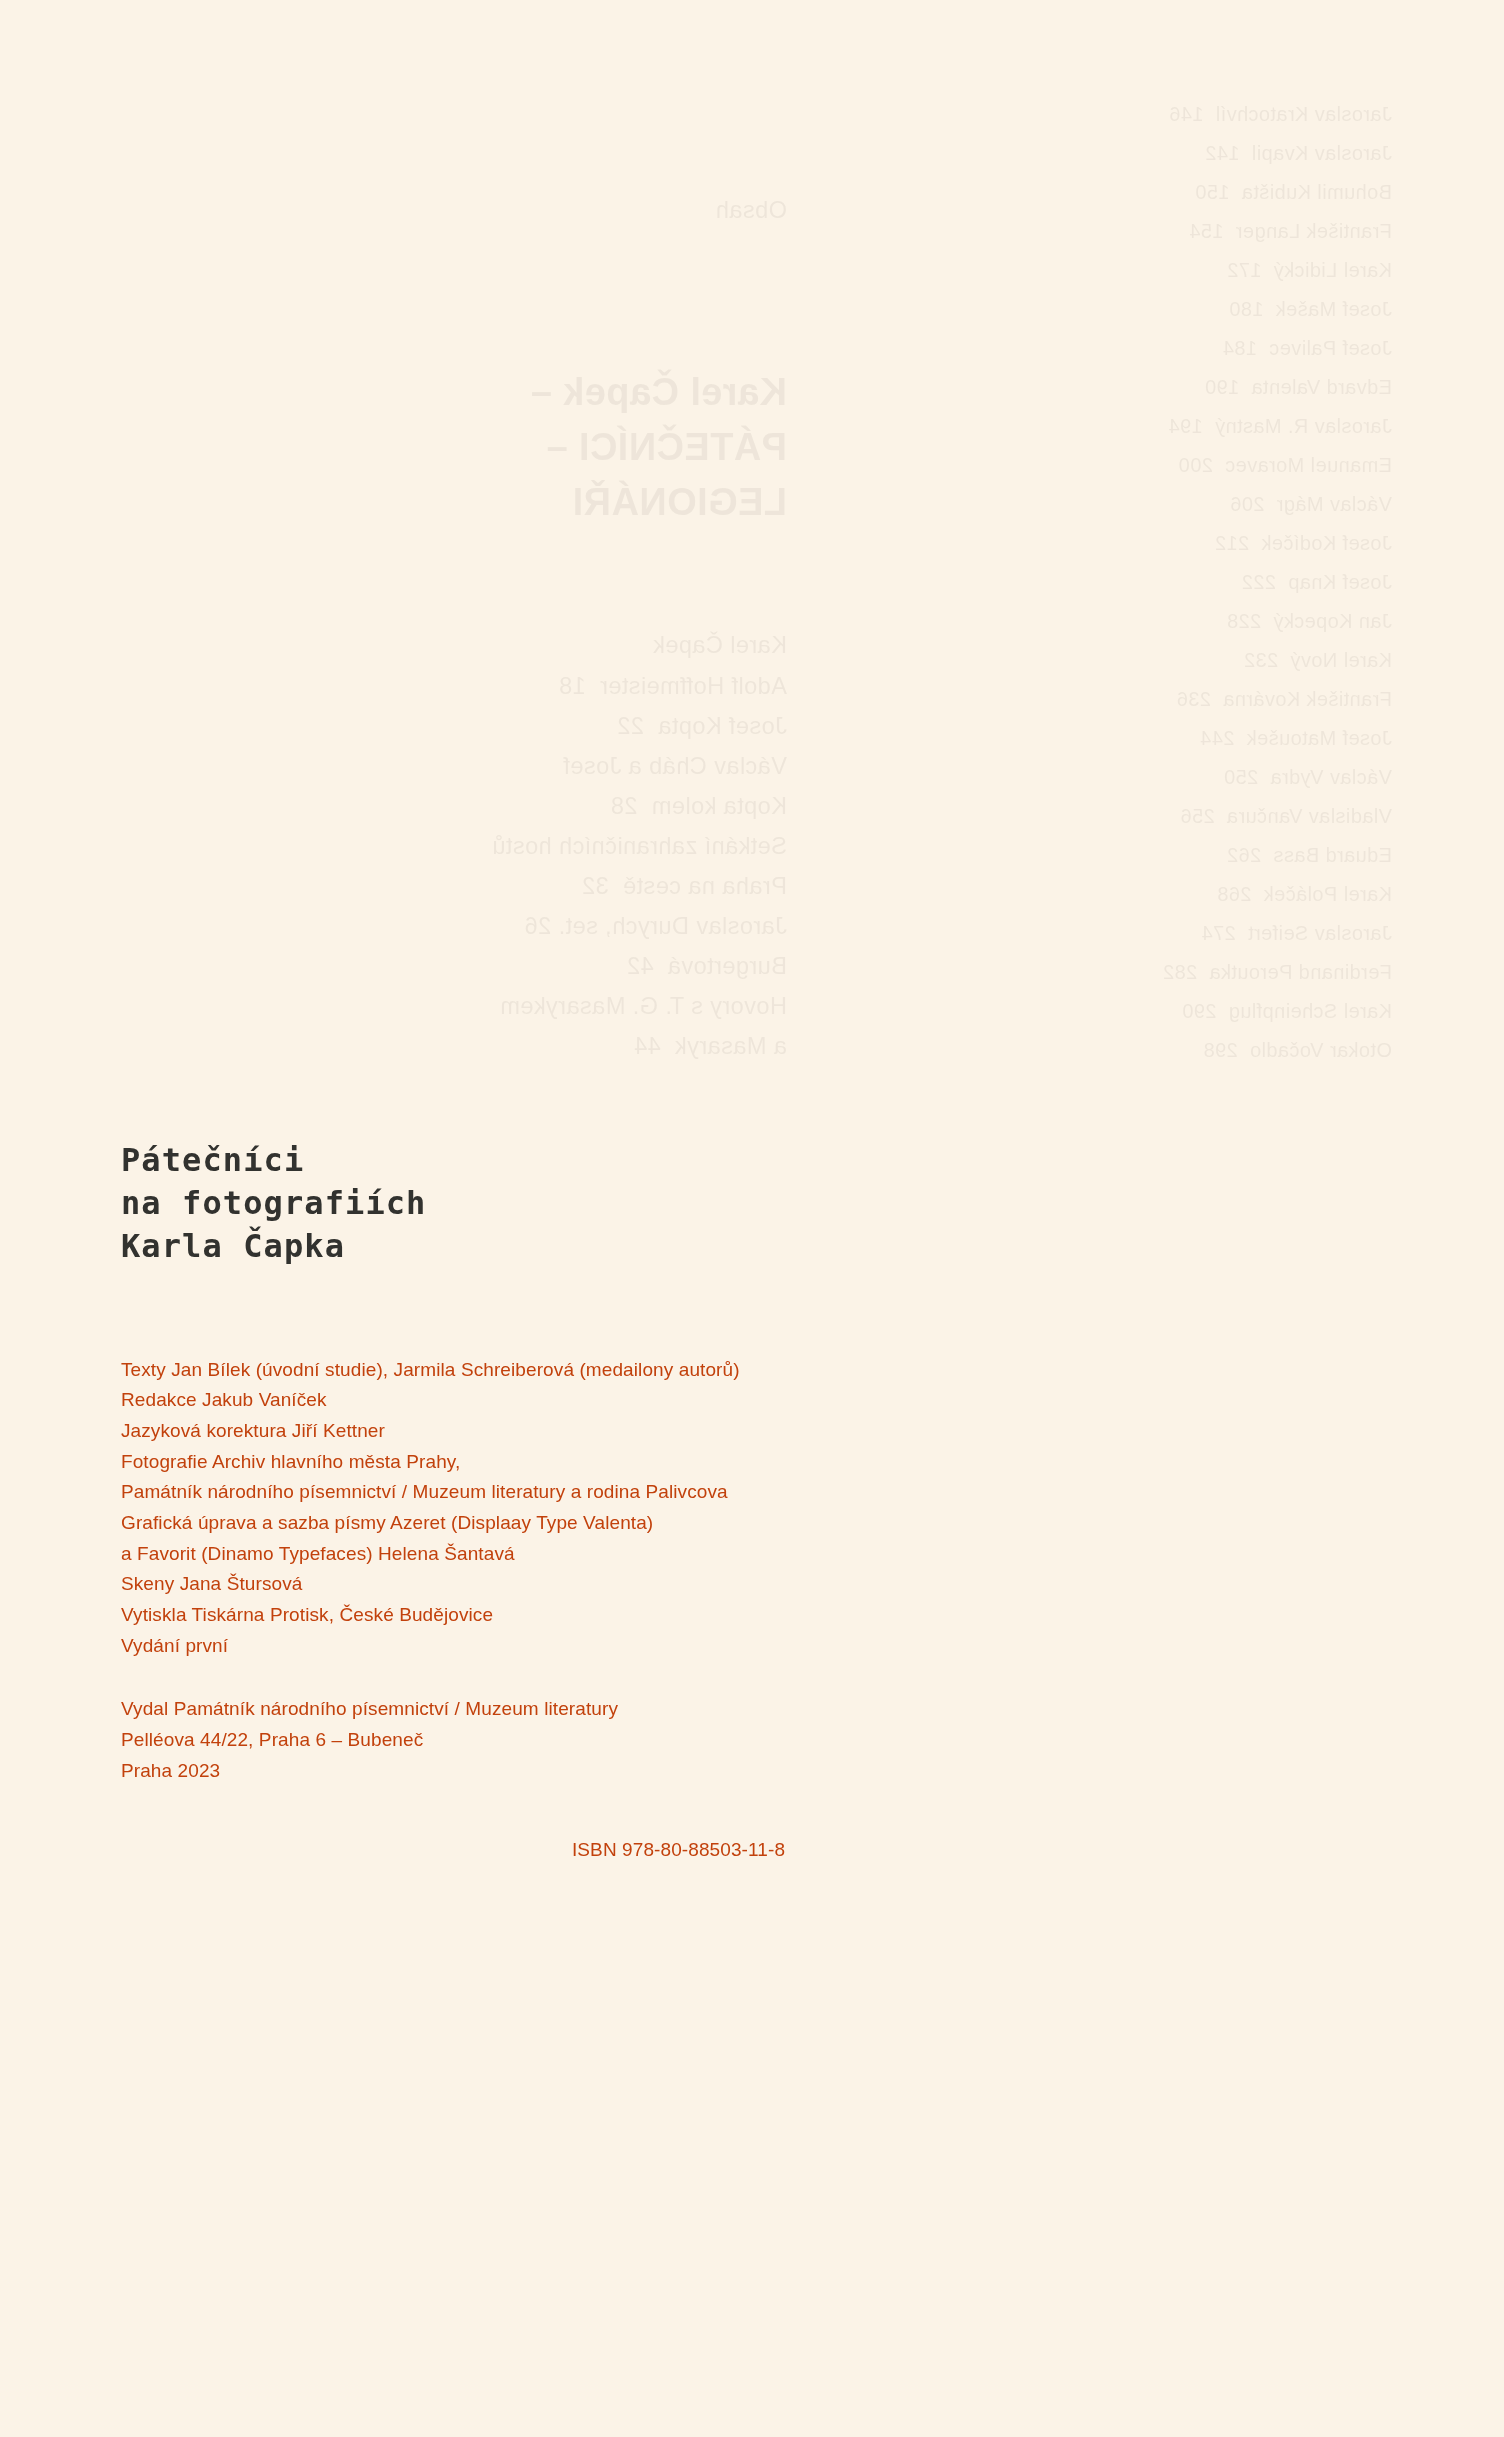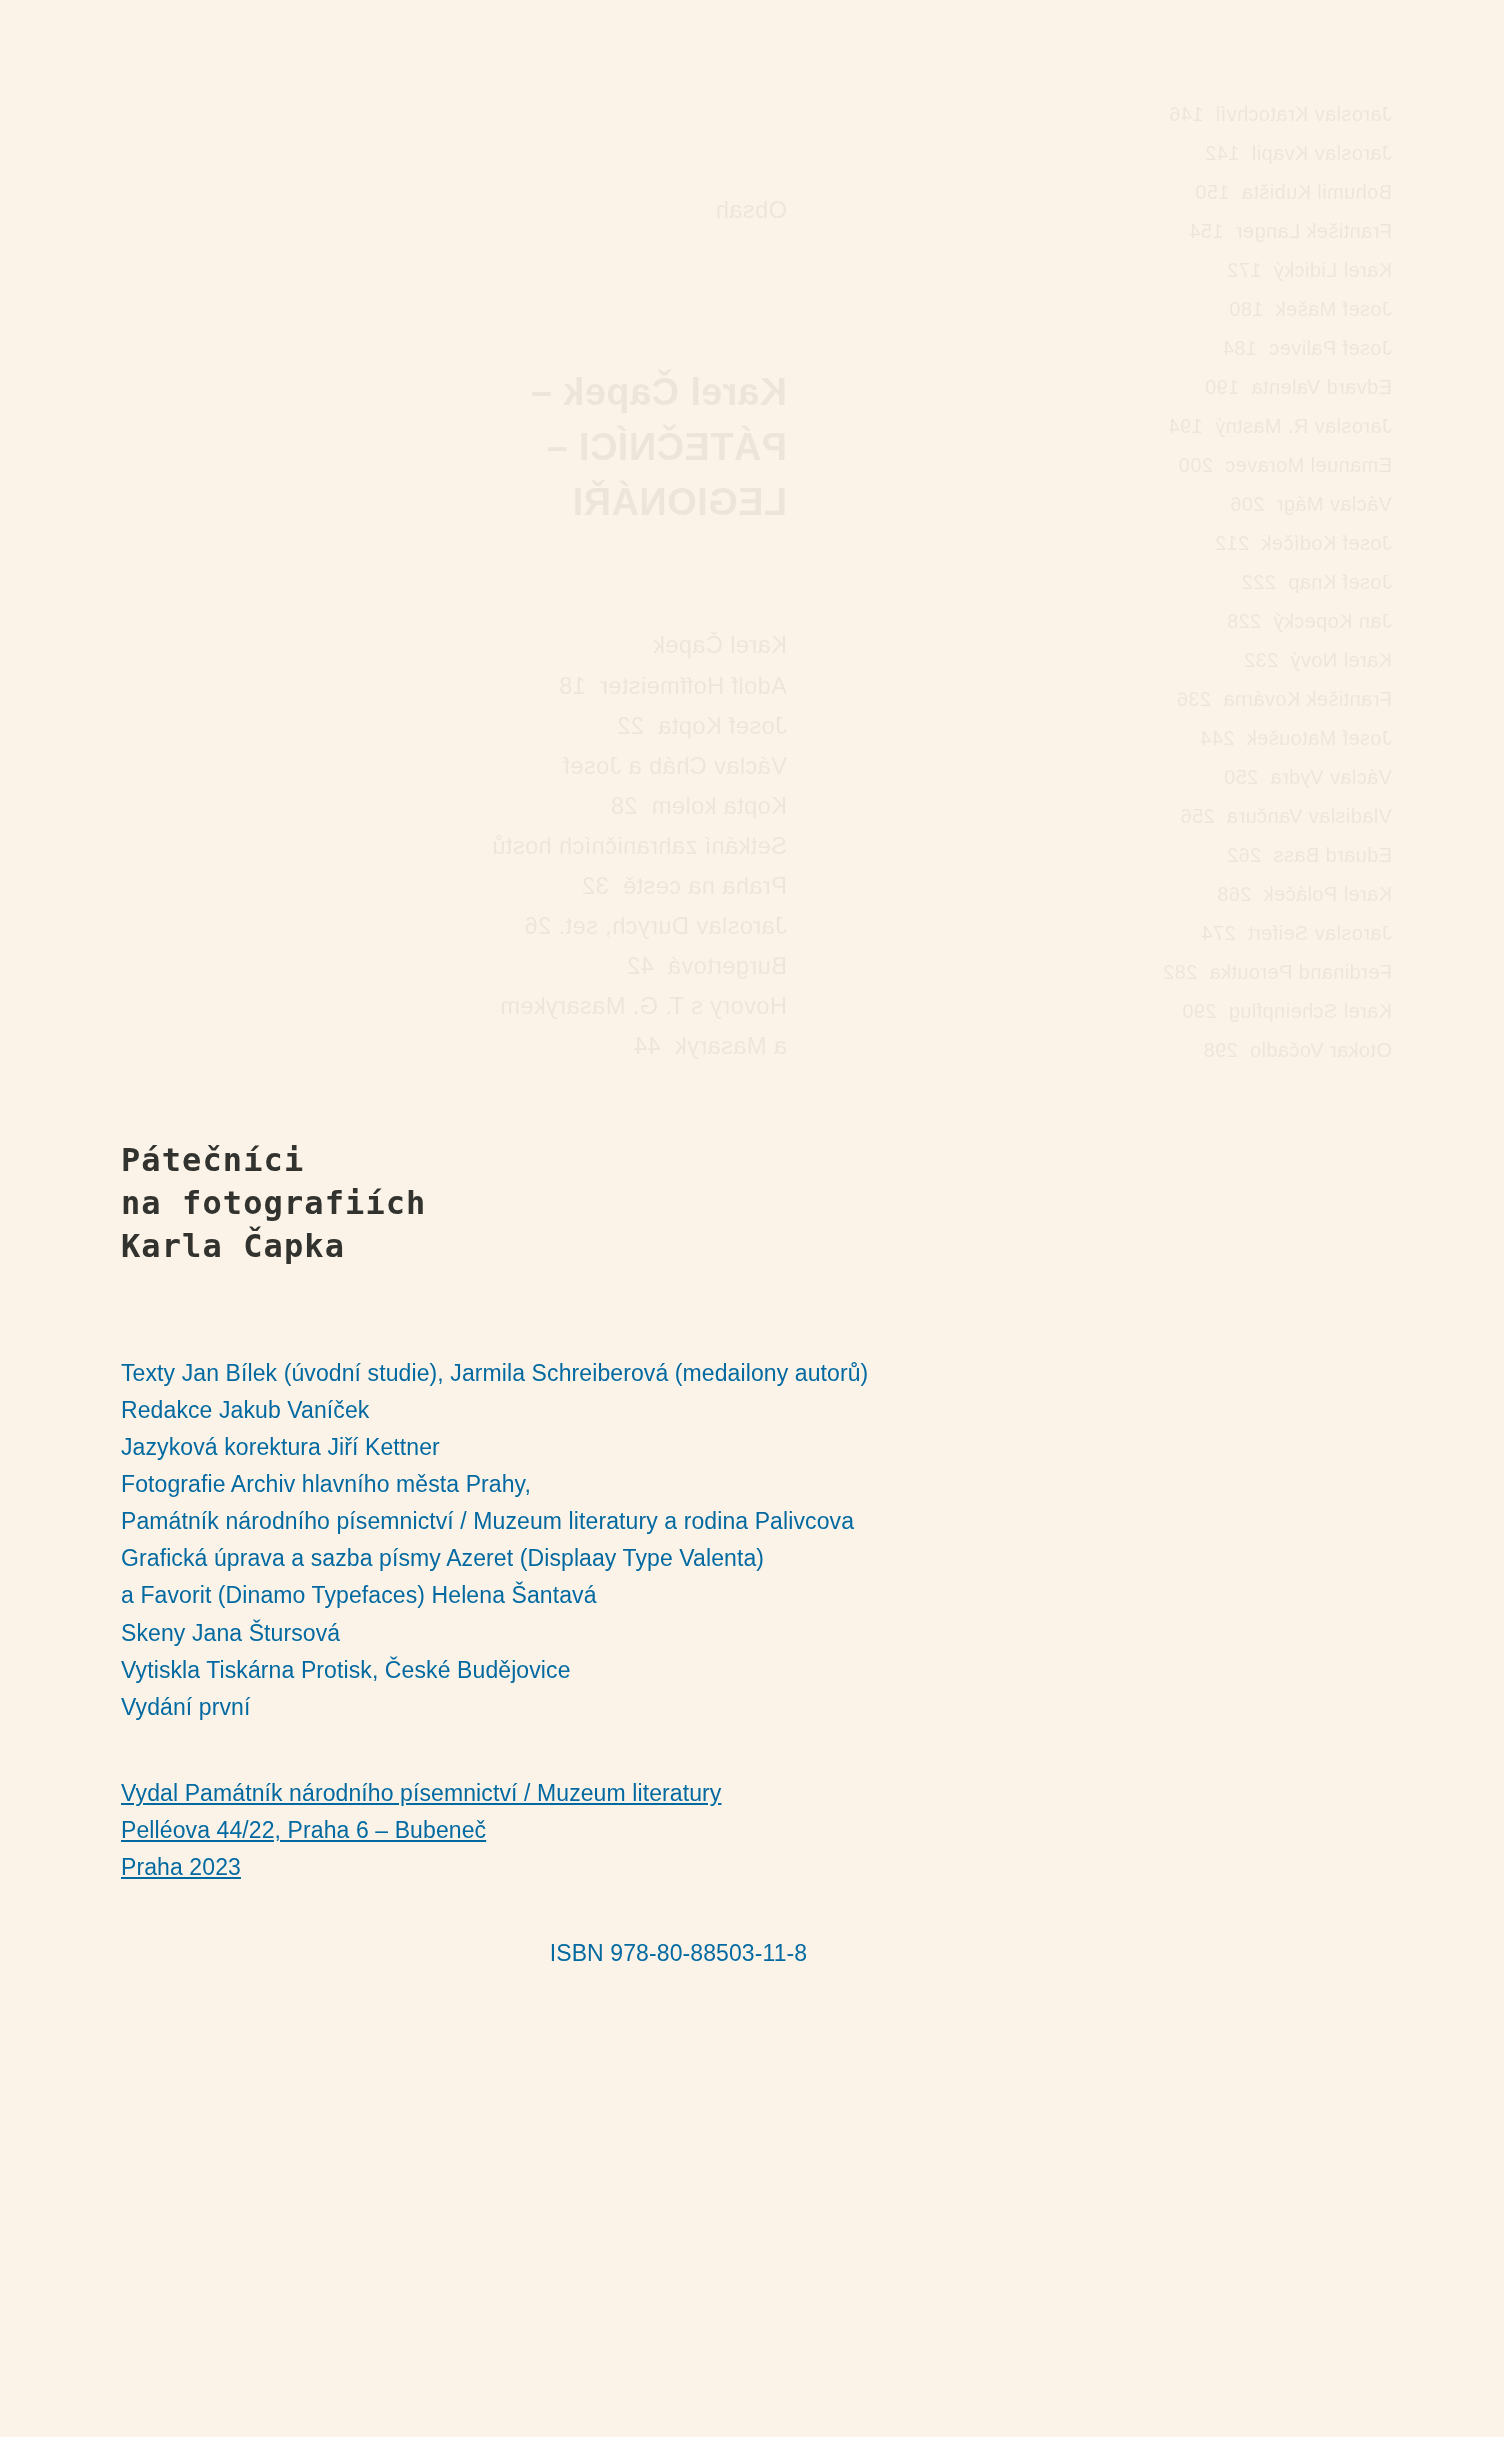"Texty Jan Bílek (úvodní studie)," .block { color: #0369a1 -> #c2410c; font-size: 23px -> 19px }
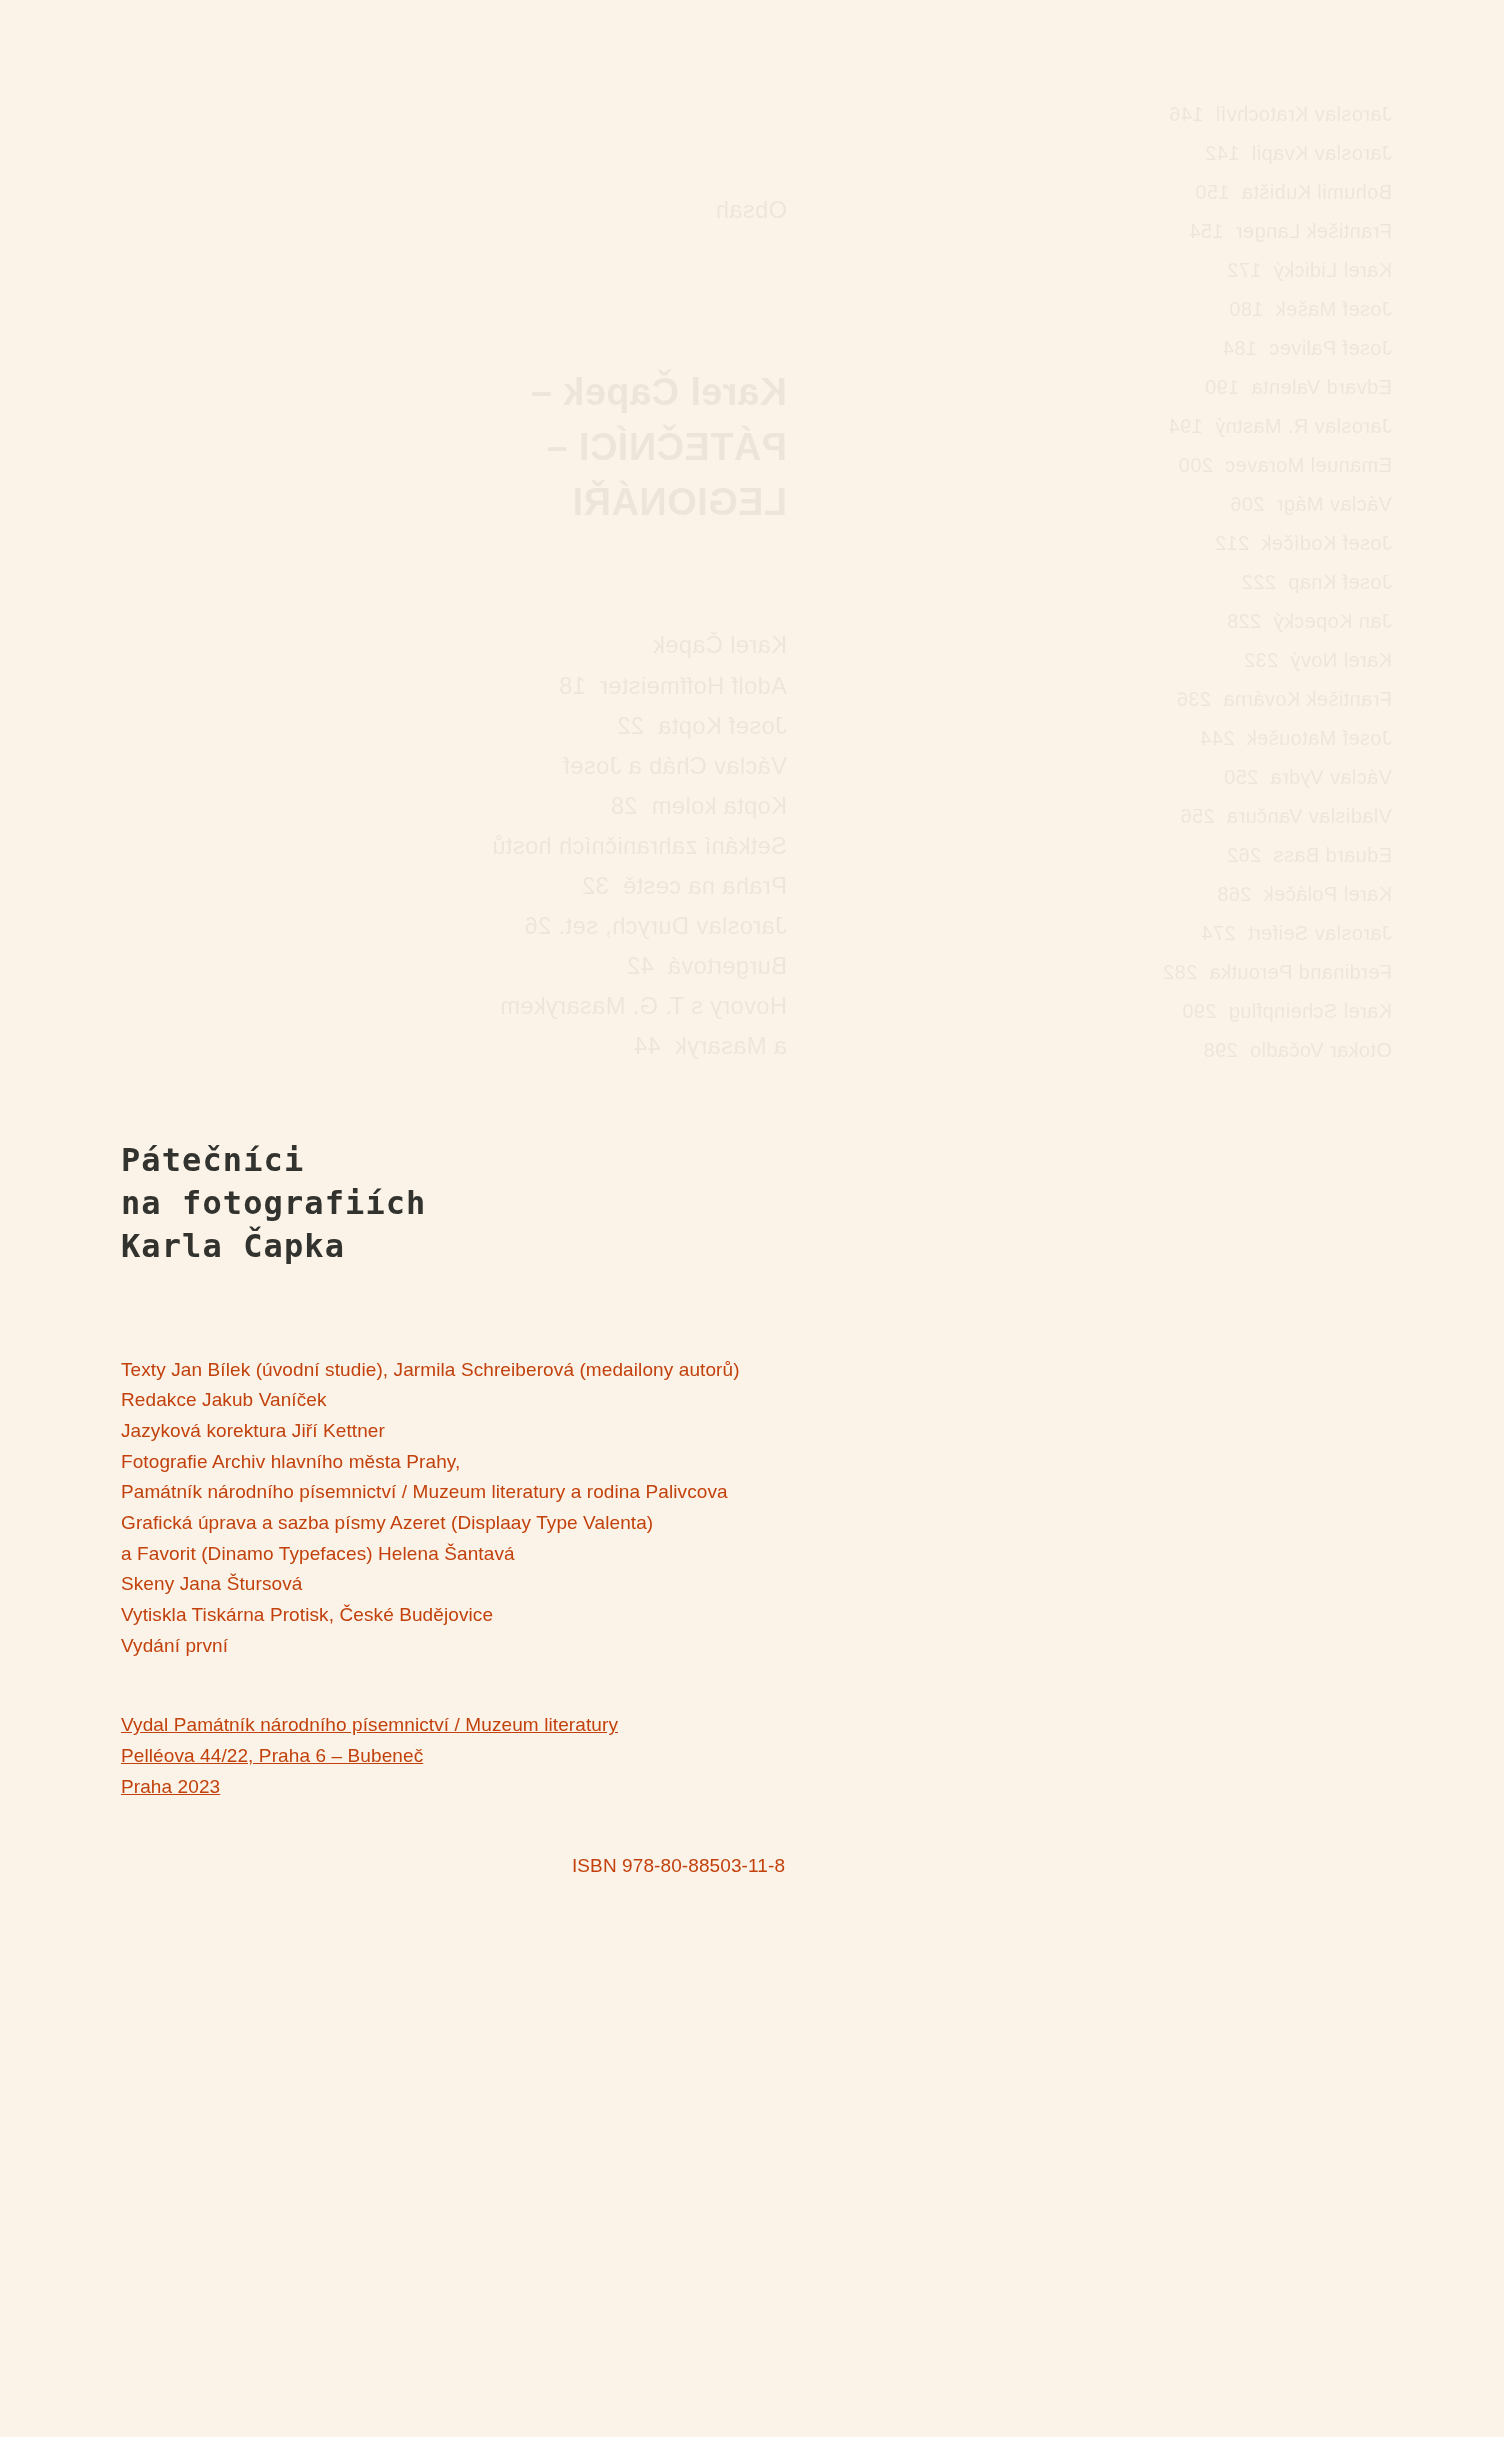"Vydal Památník národního písemnictví /" .block-publisher { margin-top: 49px -> 33px; text-decoration: underline -> none }
